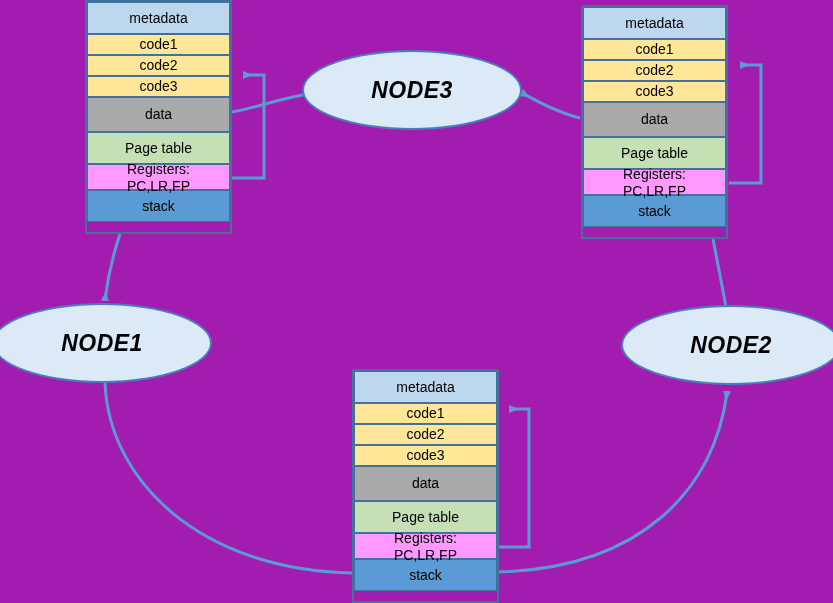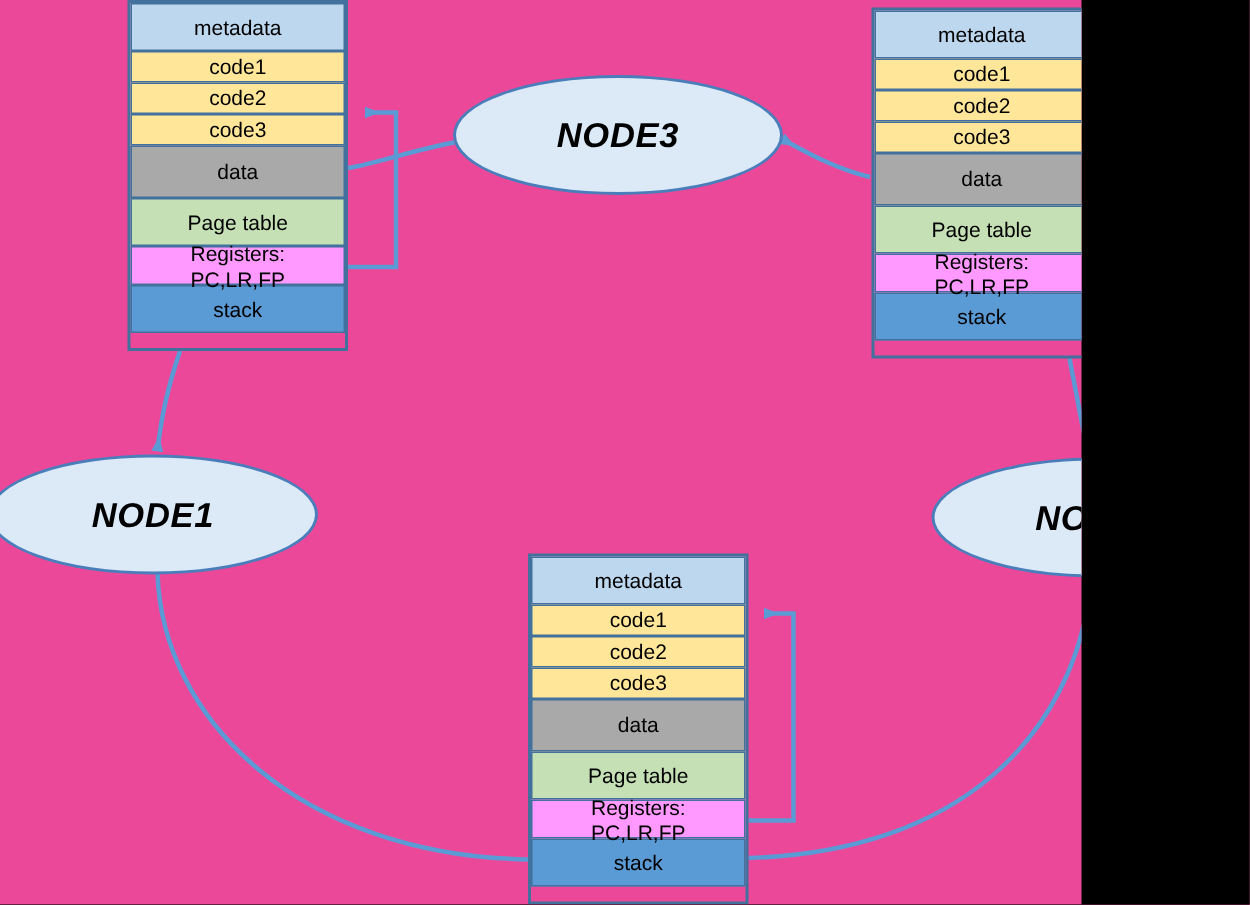"metadata" #canvas { background: #ec4899 -> #a21caf; width: 721px -> 833px }
